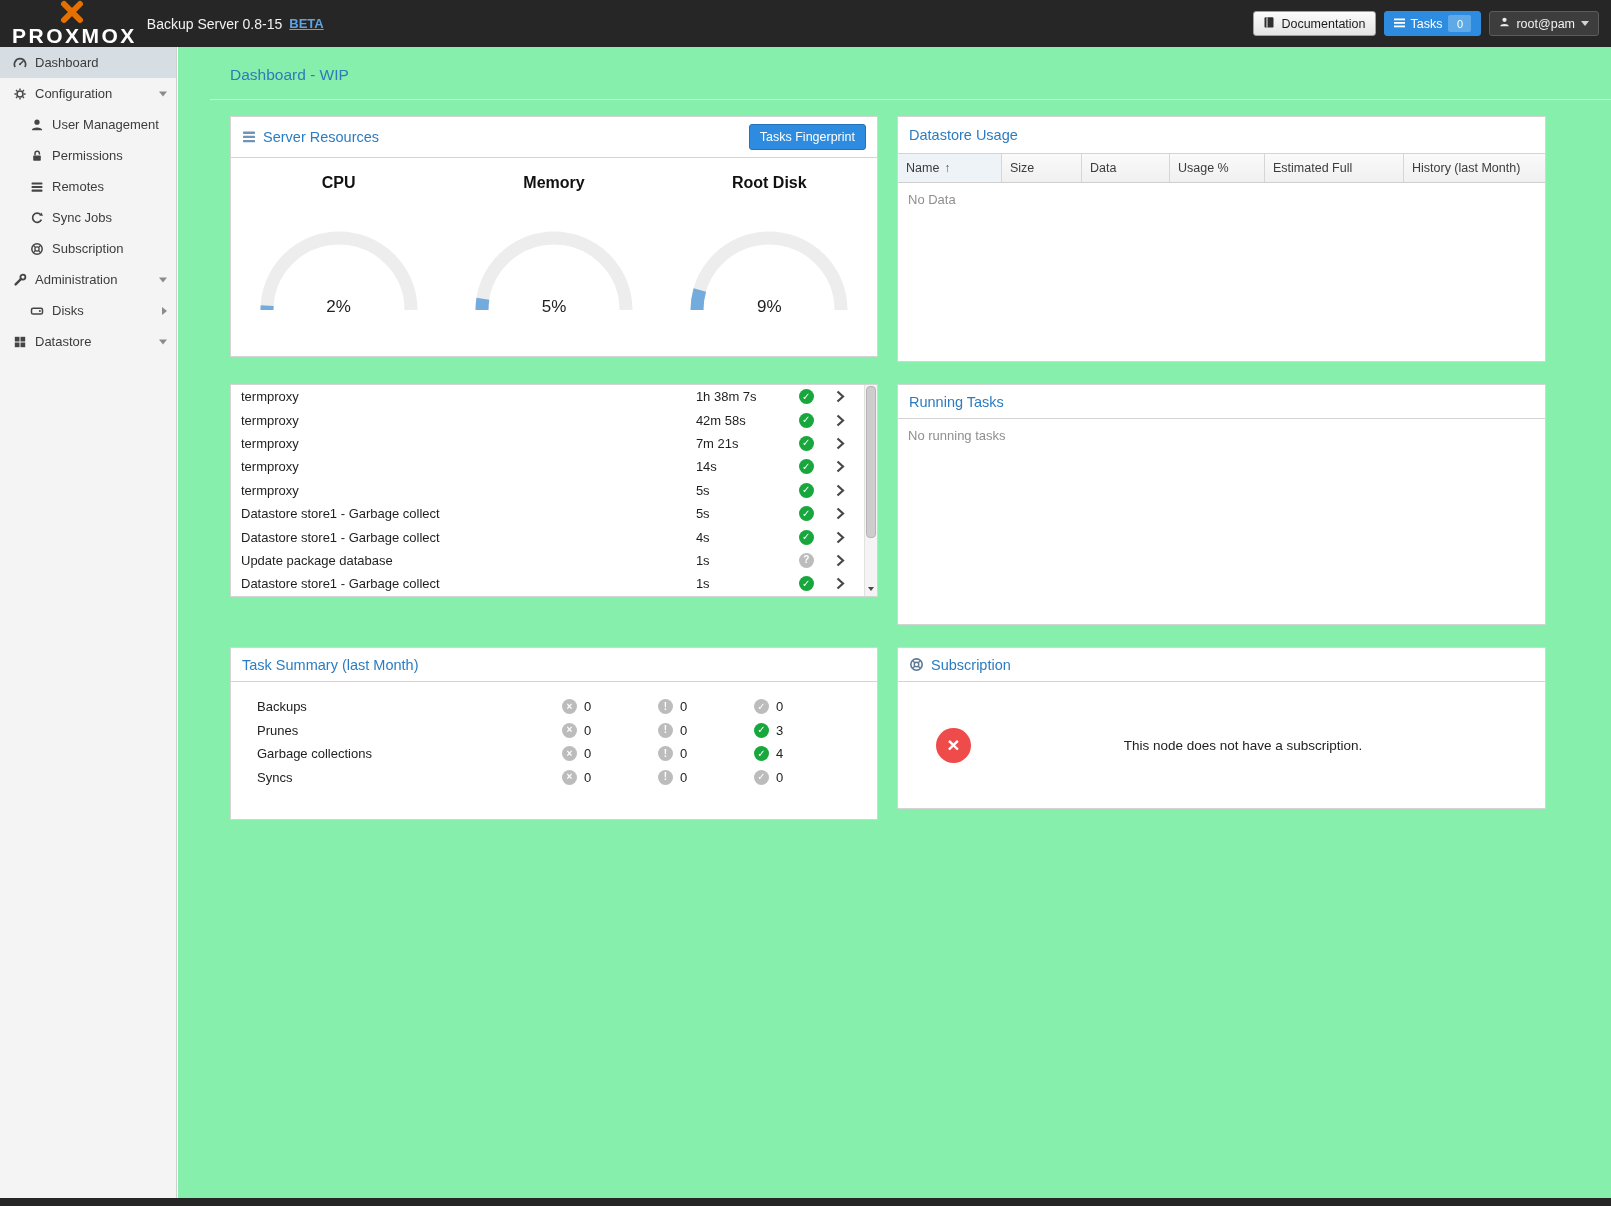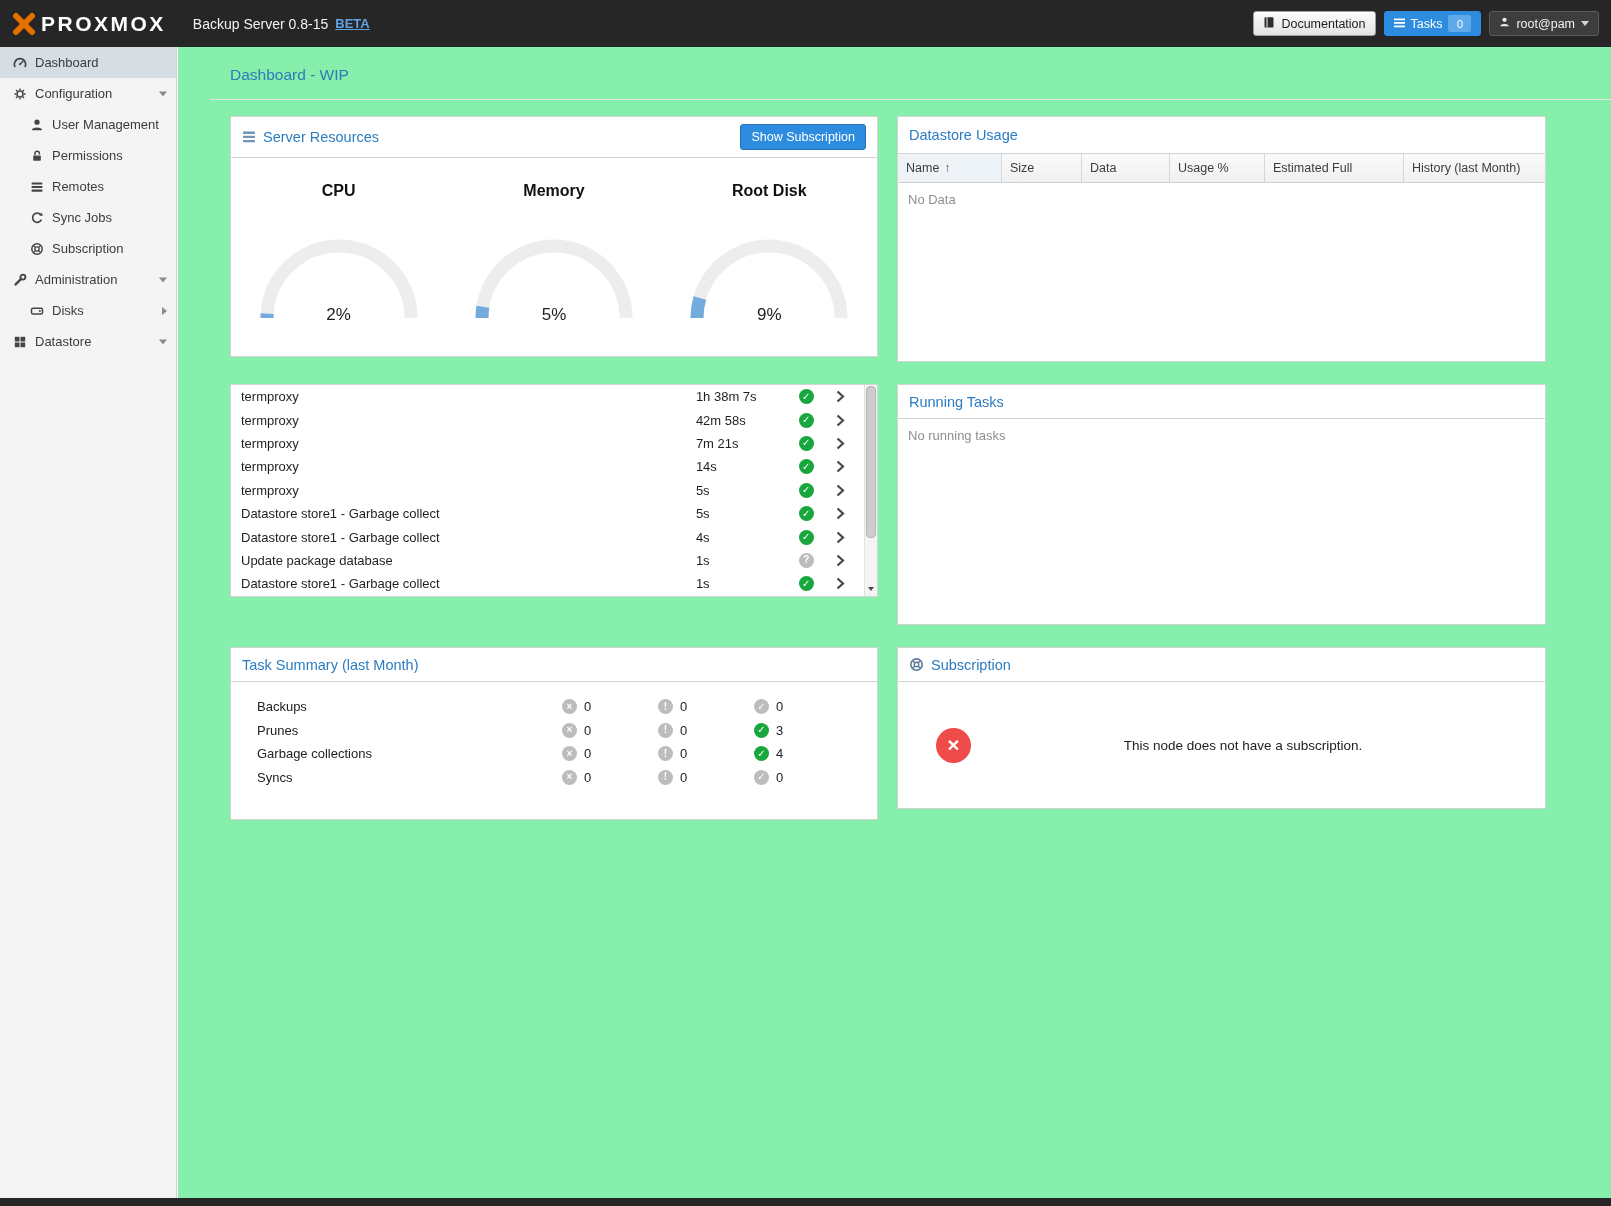"PROXMOX" .logo { flex-direction: none -> column; margin-right: 25px -> 8px }
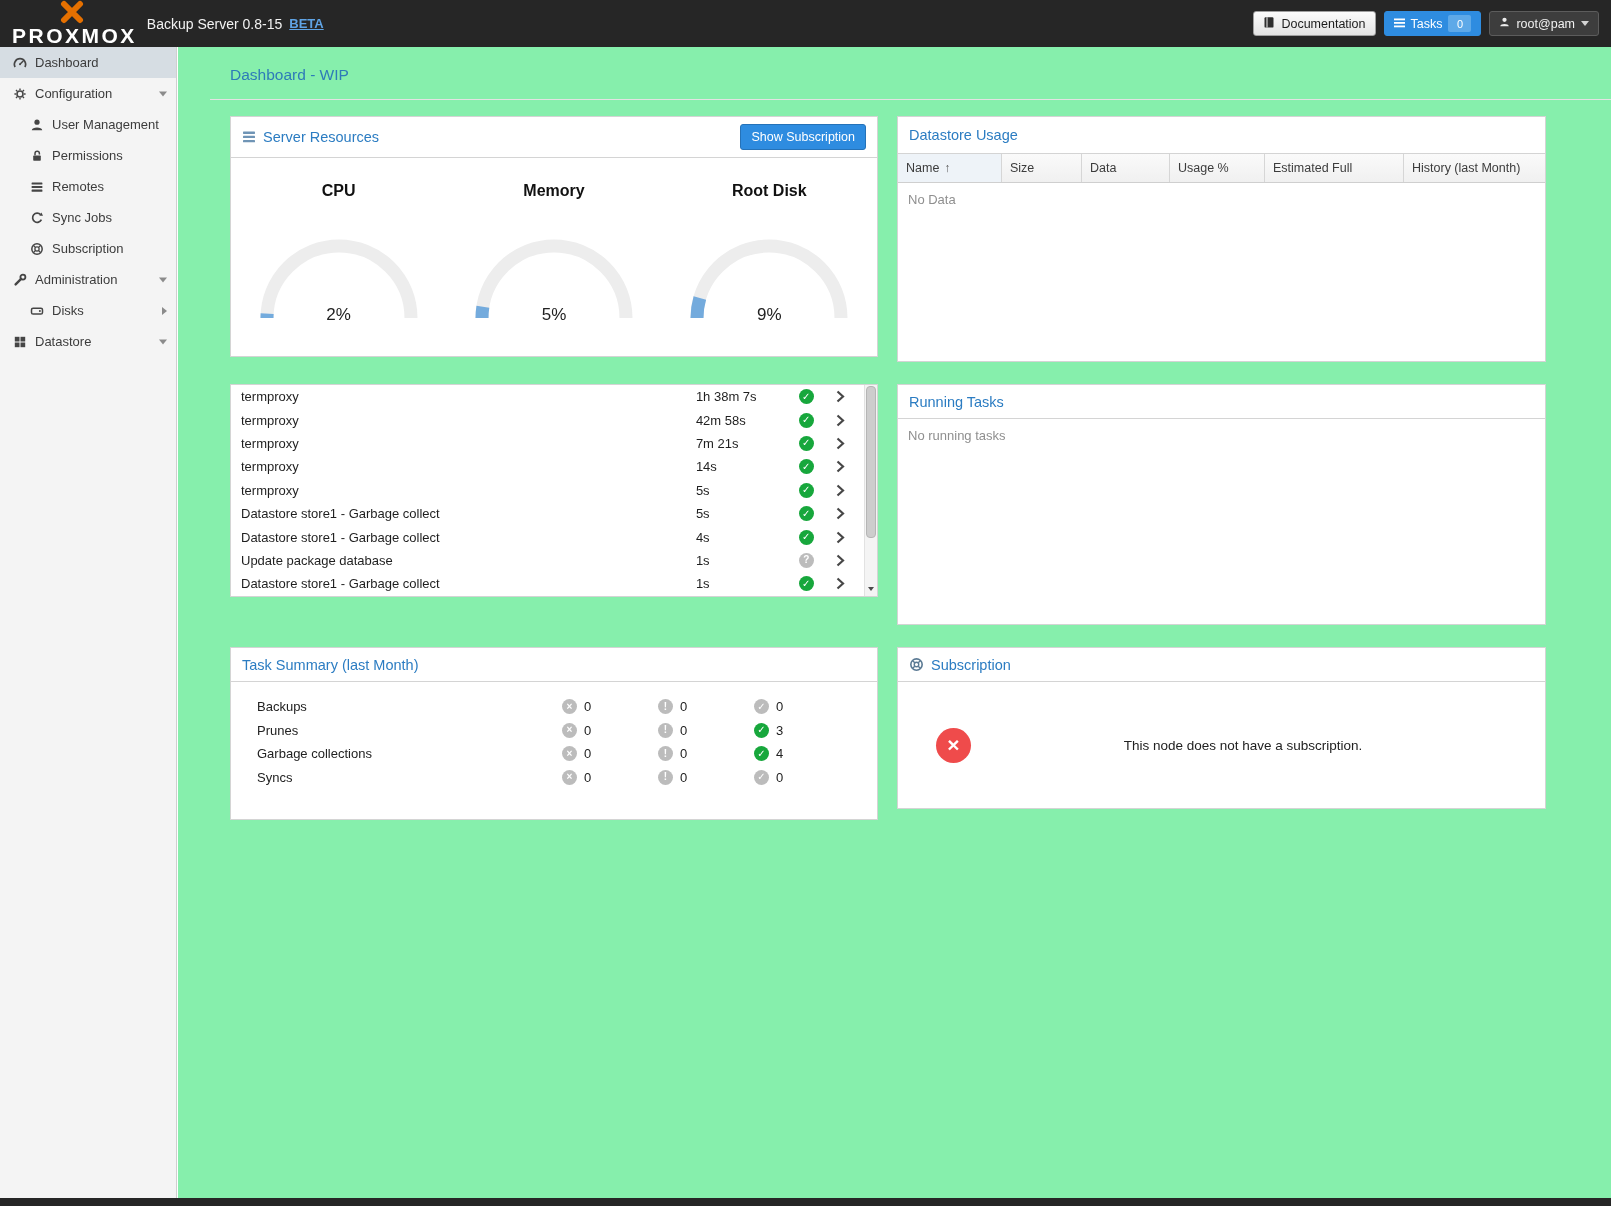"Show Subscription" button.btn-fingerprint { text: Show Subscription -> Tasks Fingerprint }
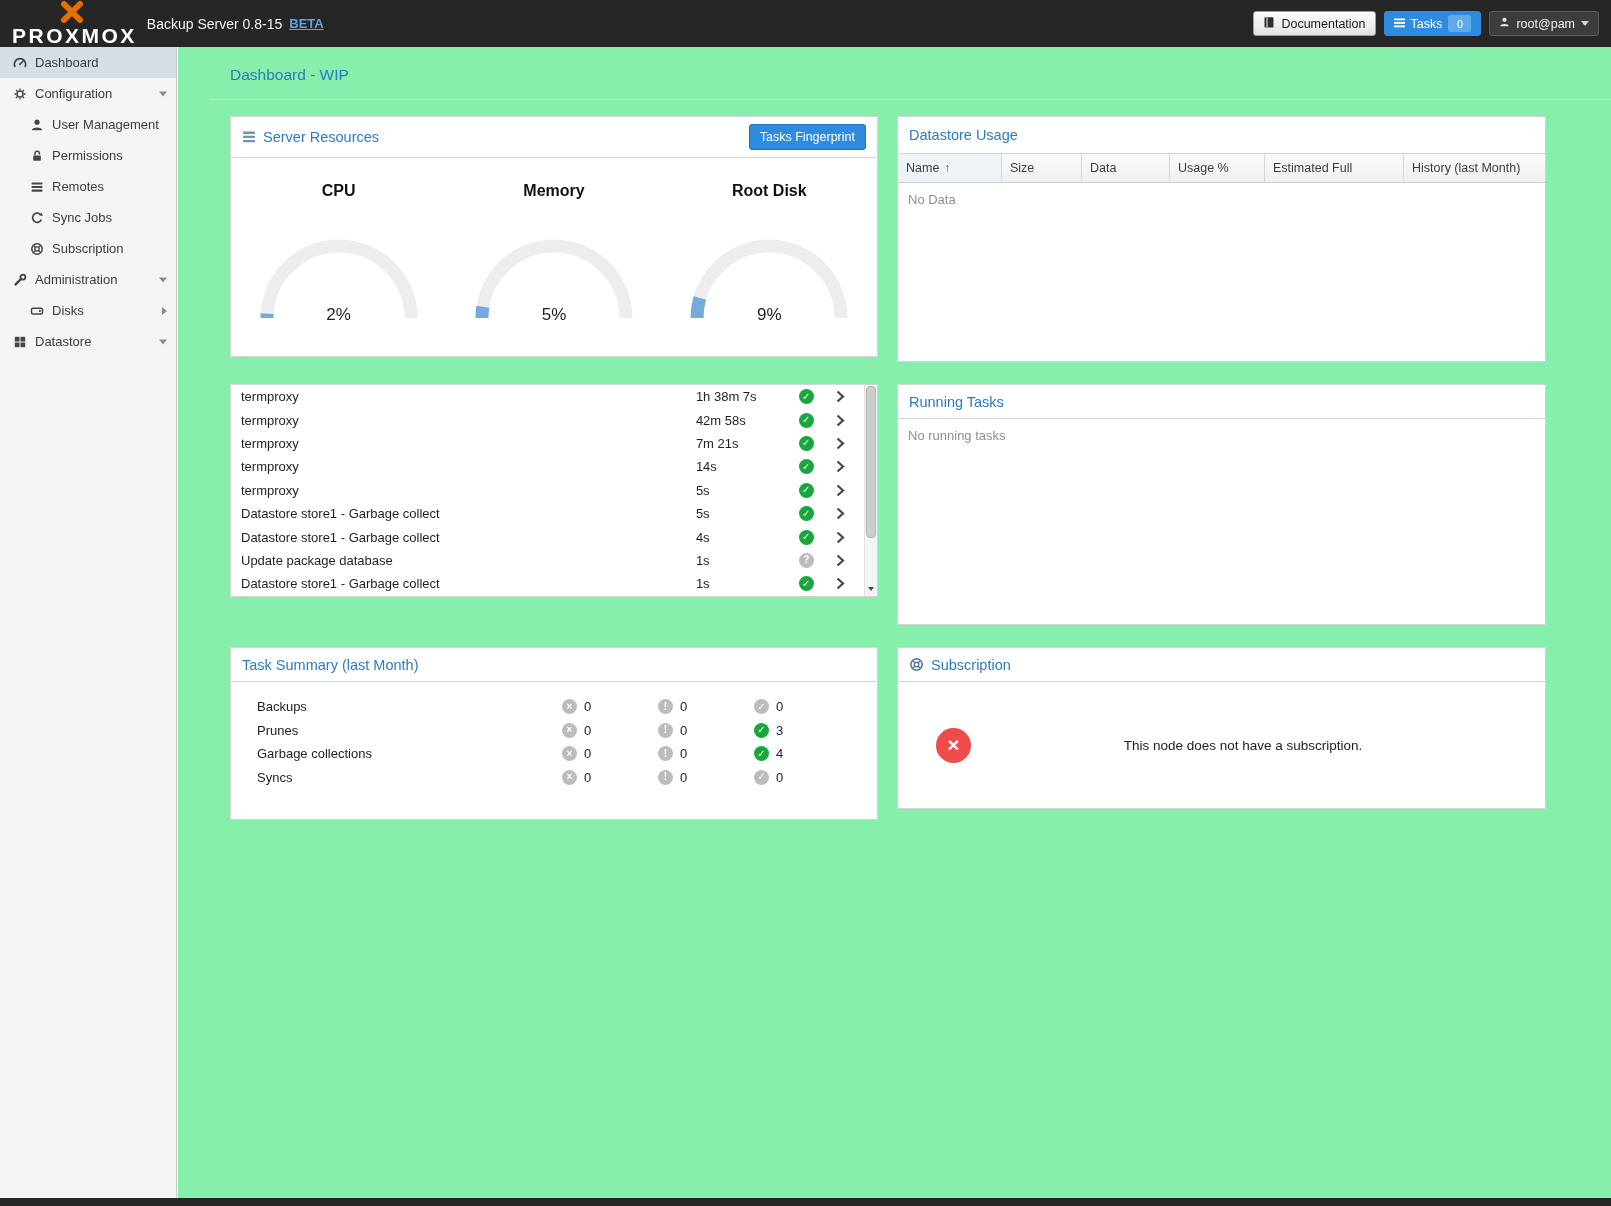"CPU" .gauge-title { margin-top: 8px -> none }
